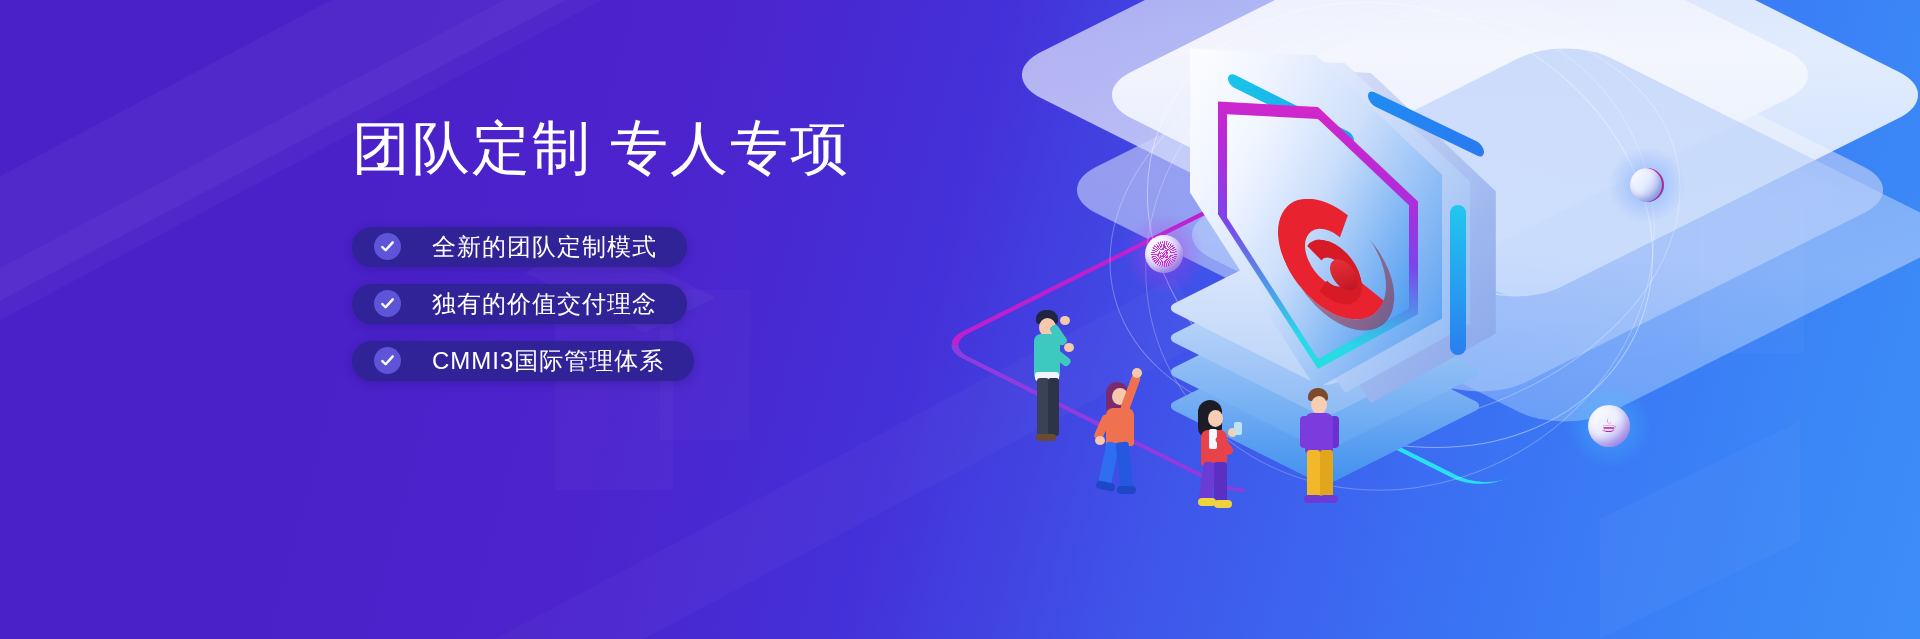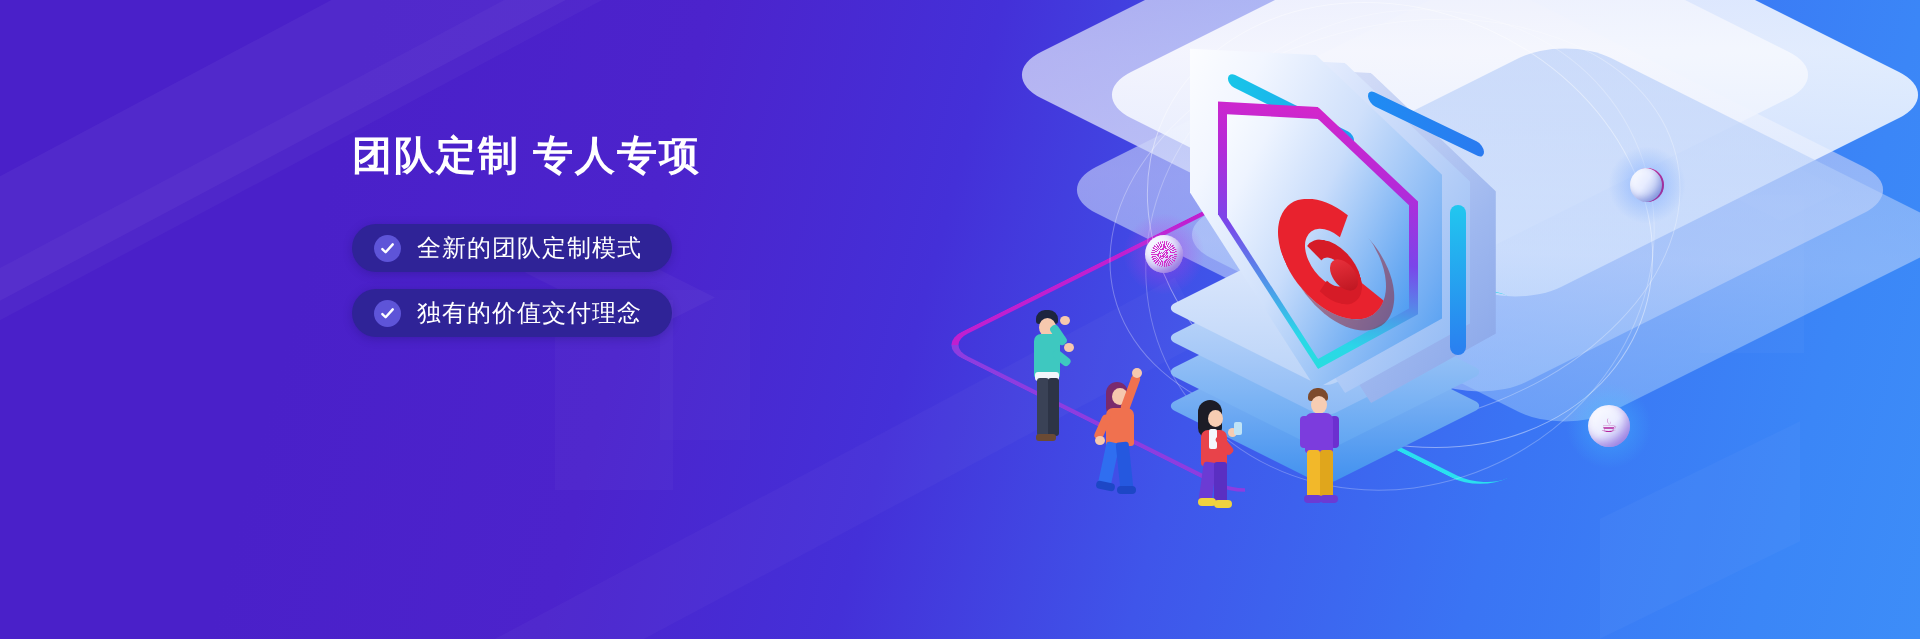"团队定制 专人专项" #headline { font-size: 40px -> 58px; font-weight: bold -> normal; margin-top: 16px -> none }
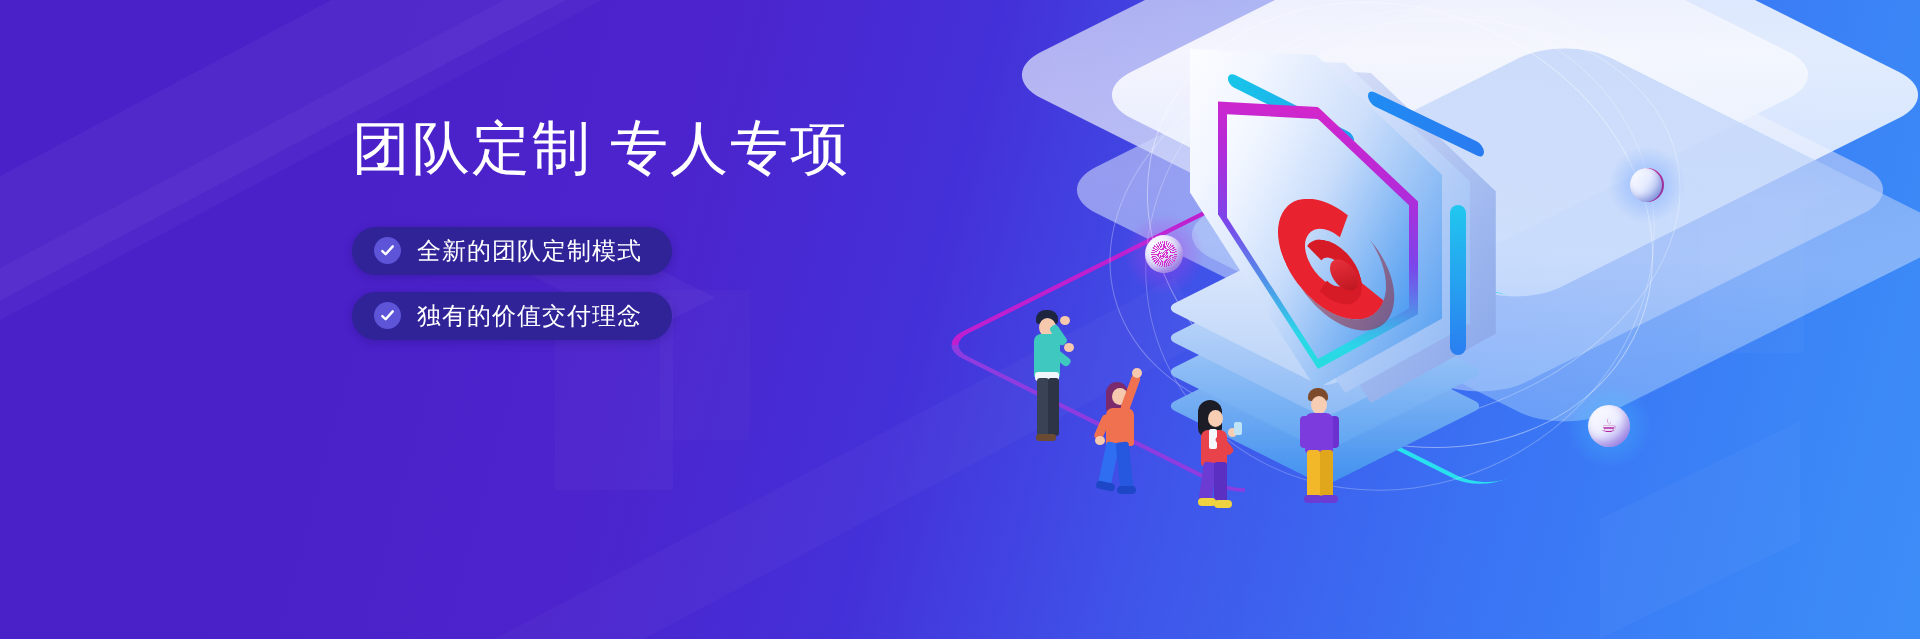"全新的团队定制模式" .pill { gap: 16px -> 31px; height: 48px -> 40px }
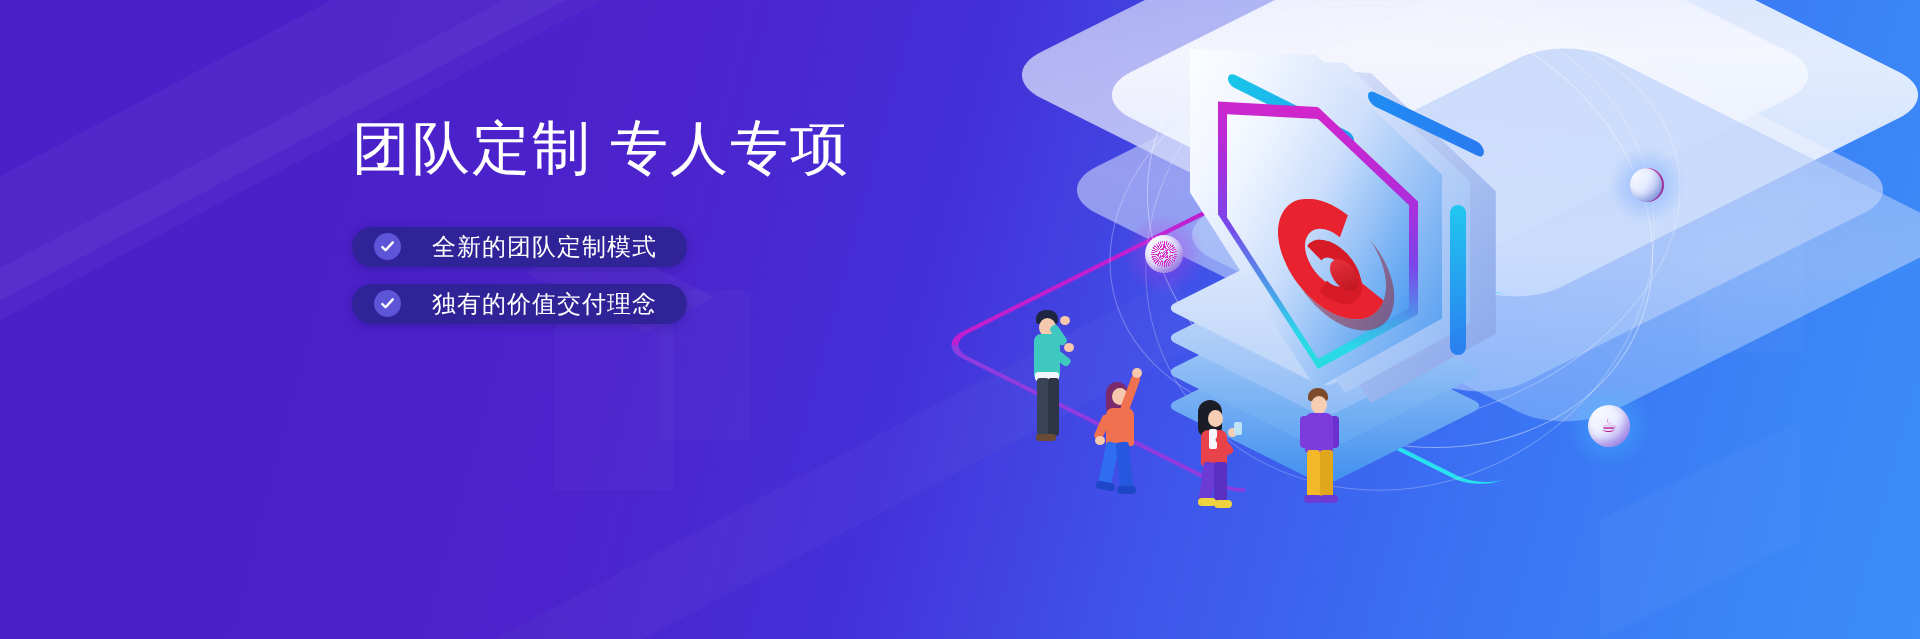"CMMI3国际管理体系" div.pill { html: none -> <div> <span> <svg> <path></path> </svg> </span> <span>CMMI3国际管理体系</span> </div> }
